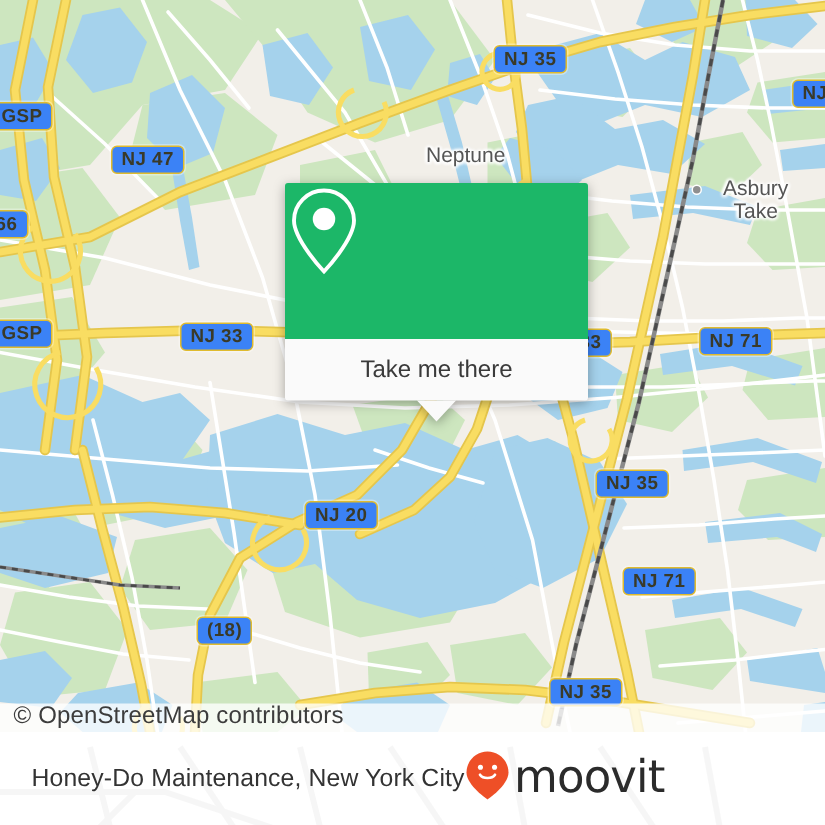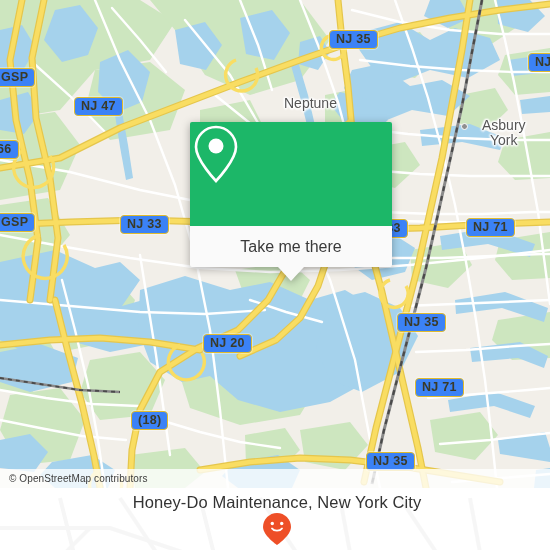"York" span { text: York -> Take }
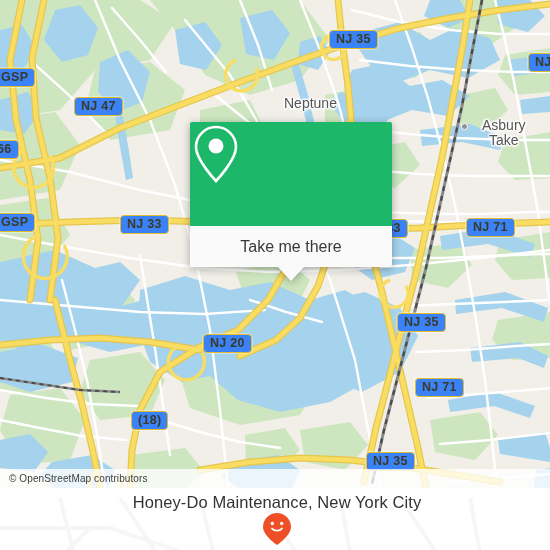"© OpenStreetMap contributors" .attrib { align-items: center -> flex-start; font-size: 10px -> 16px }
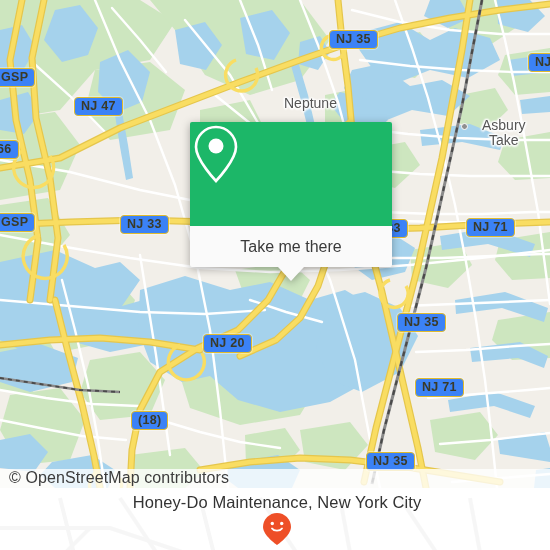"Honey-Do Maintenance, New York City" #footer .inner { flex-direction: column -> none; justify-content: flex-end -> flex-start }
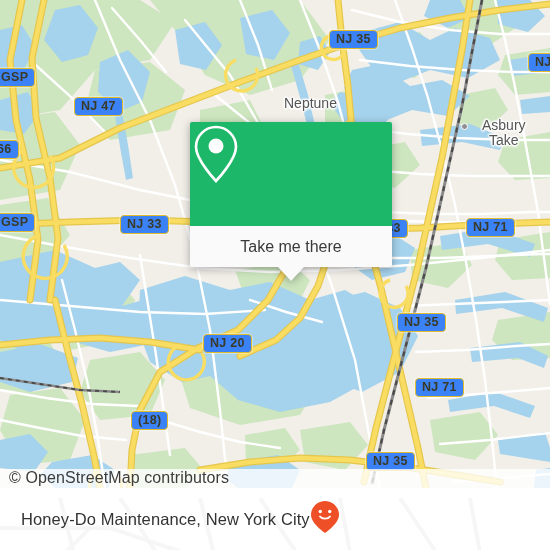"moovit" span.word { html: none -> <span>moovit</span> }
